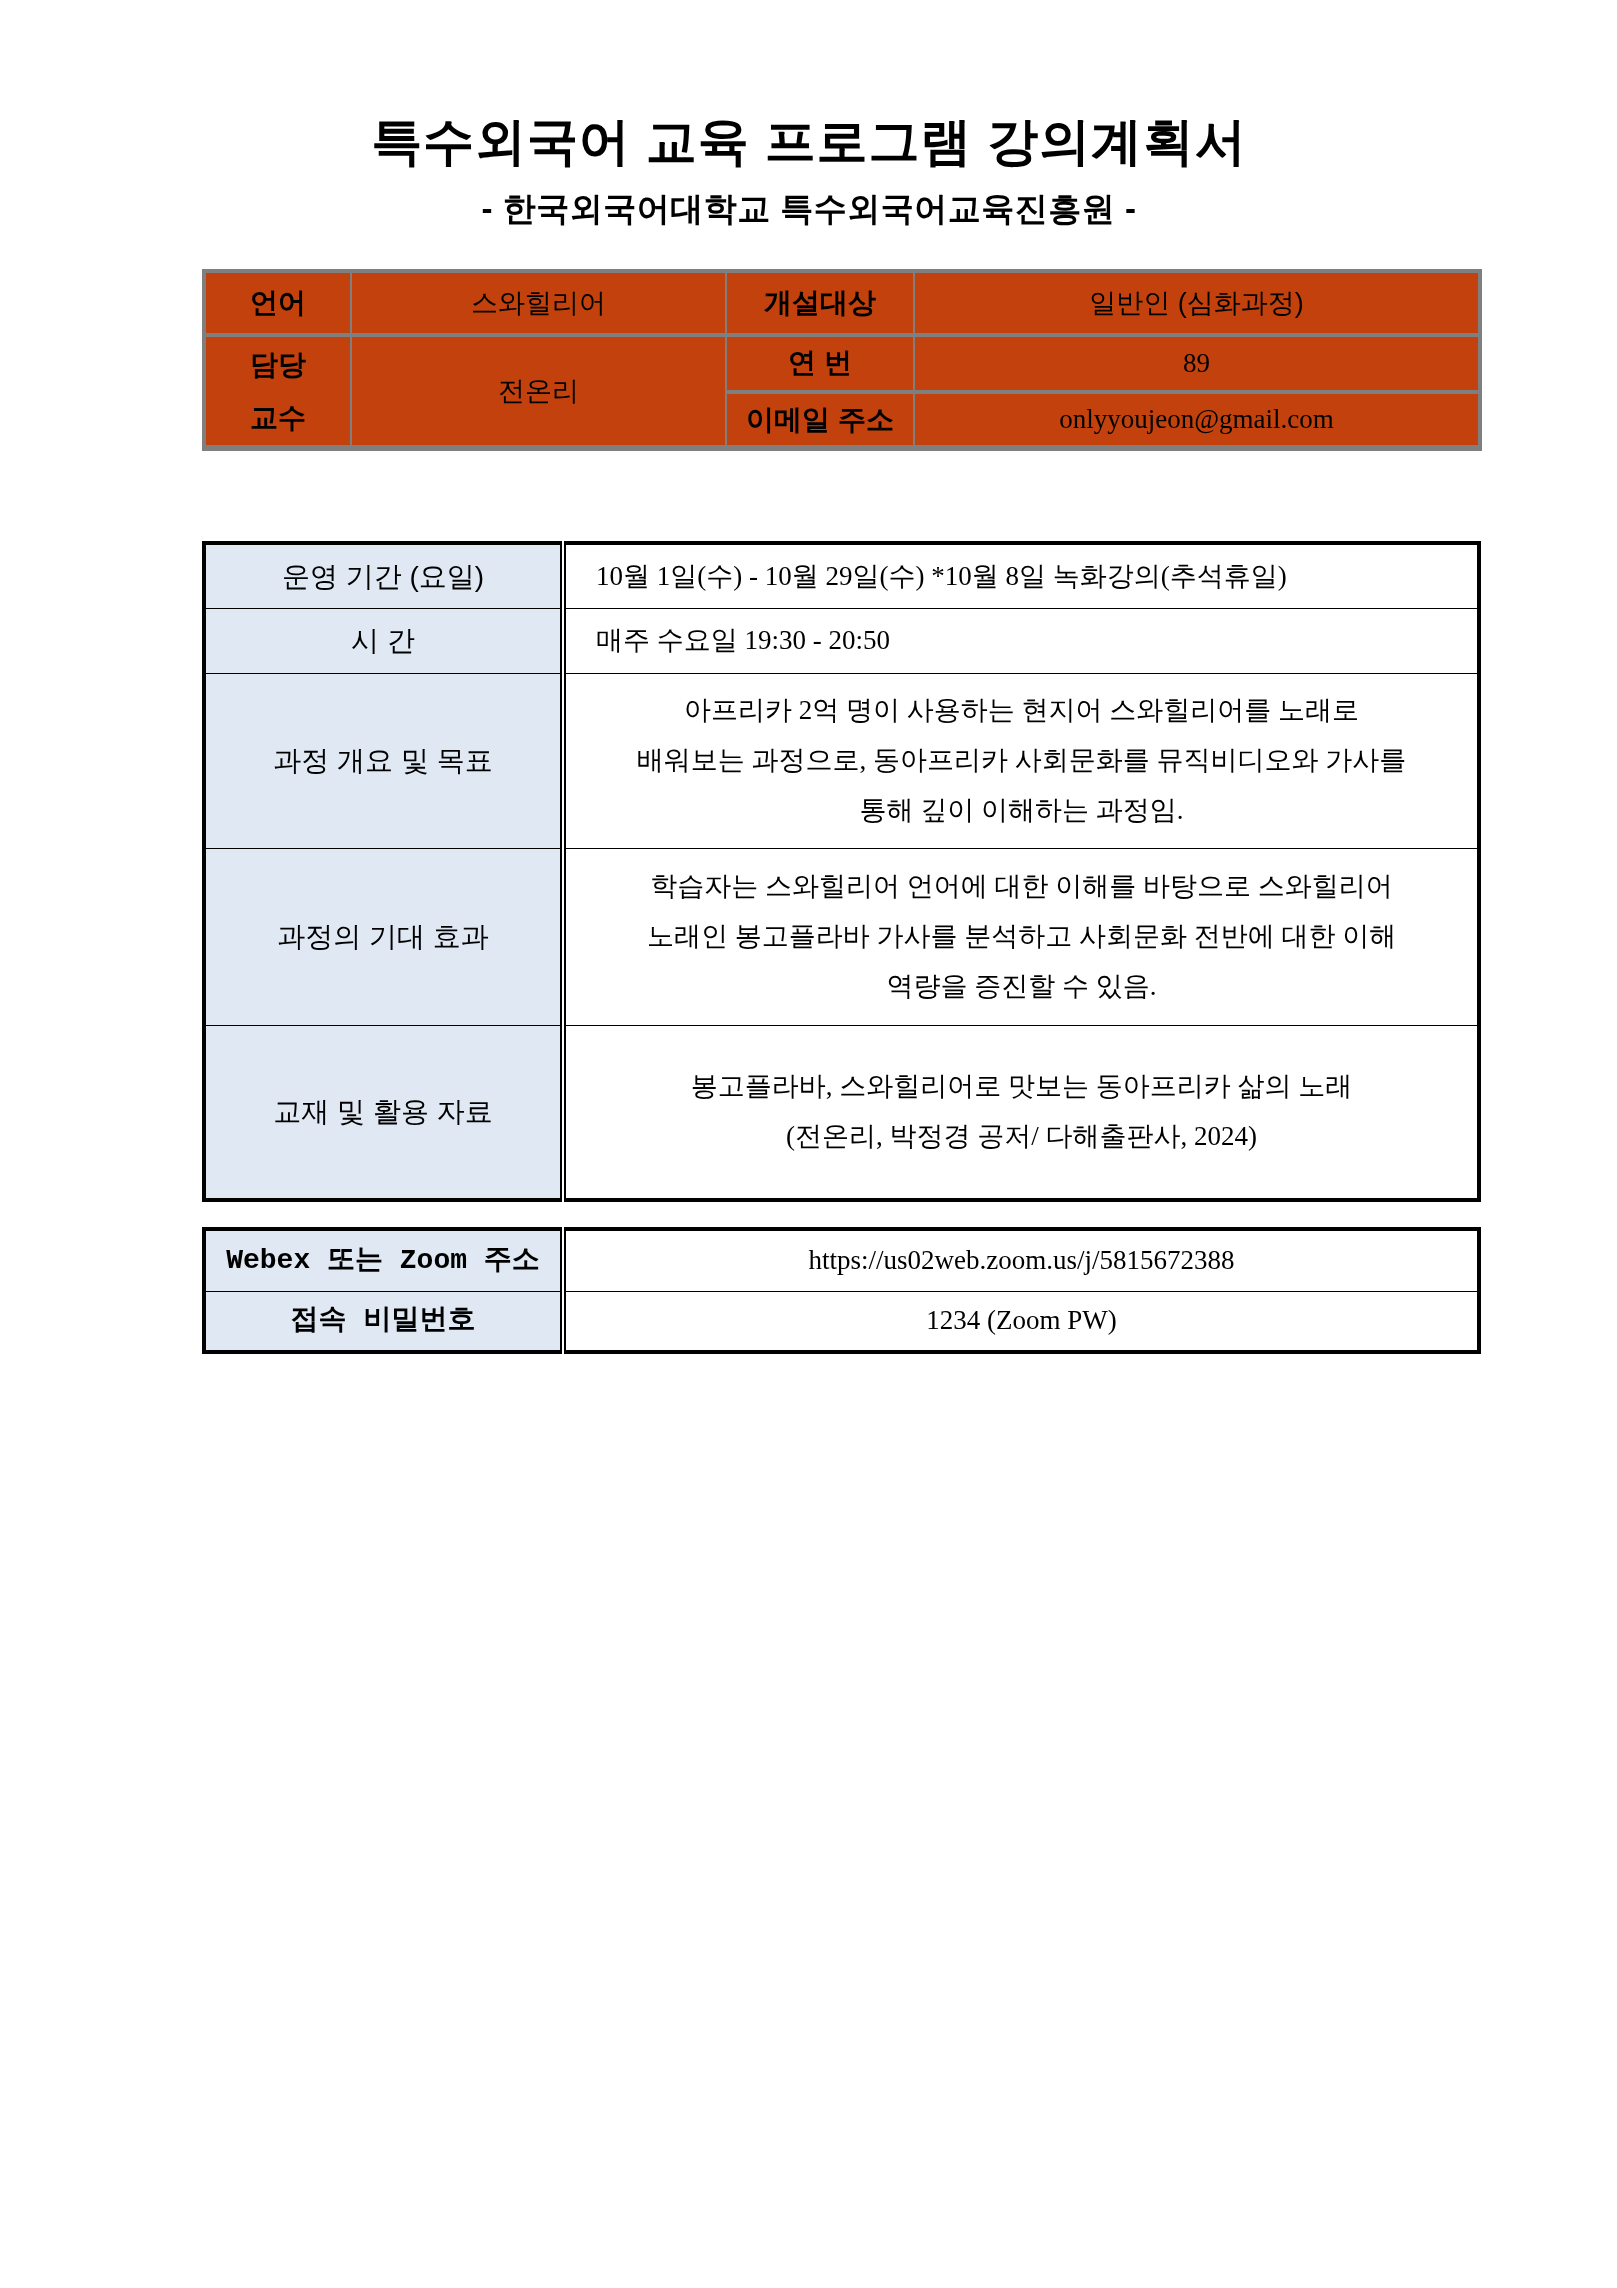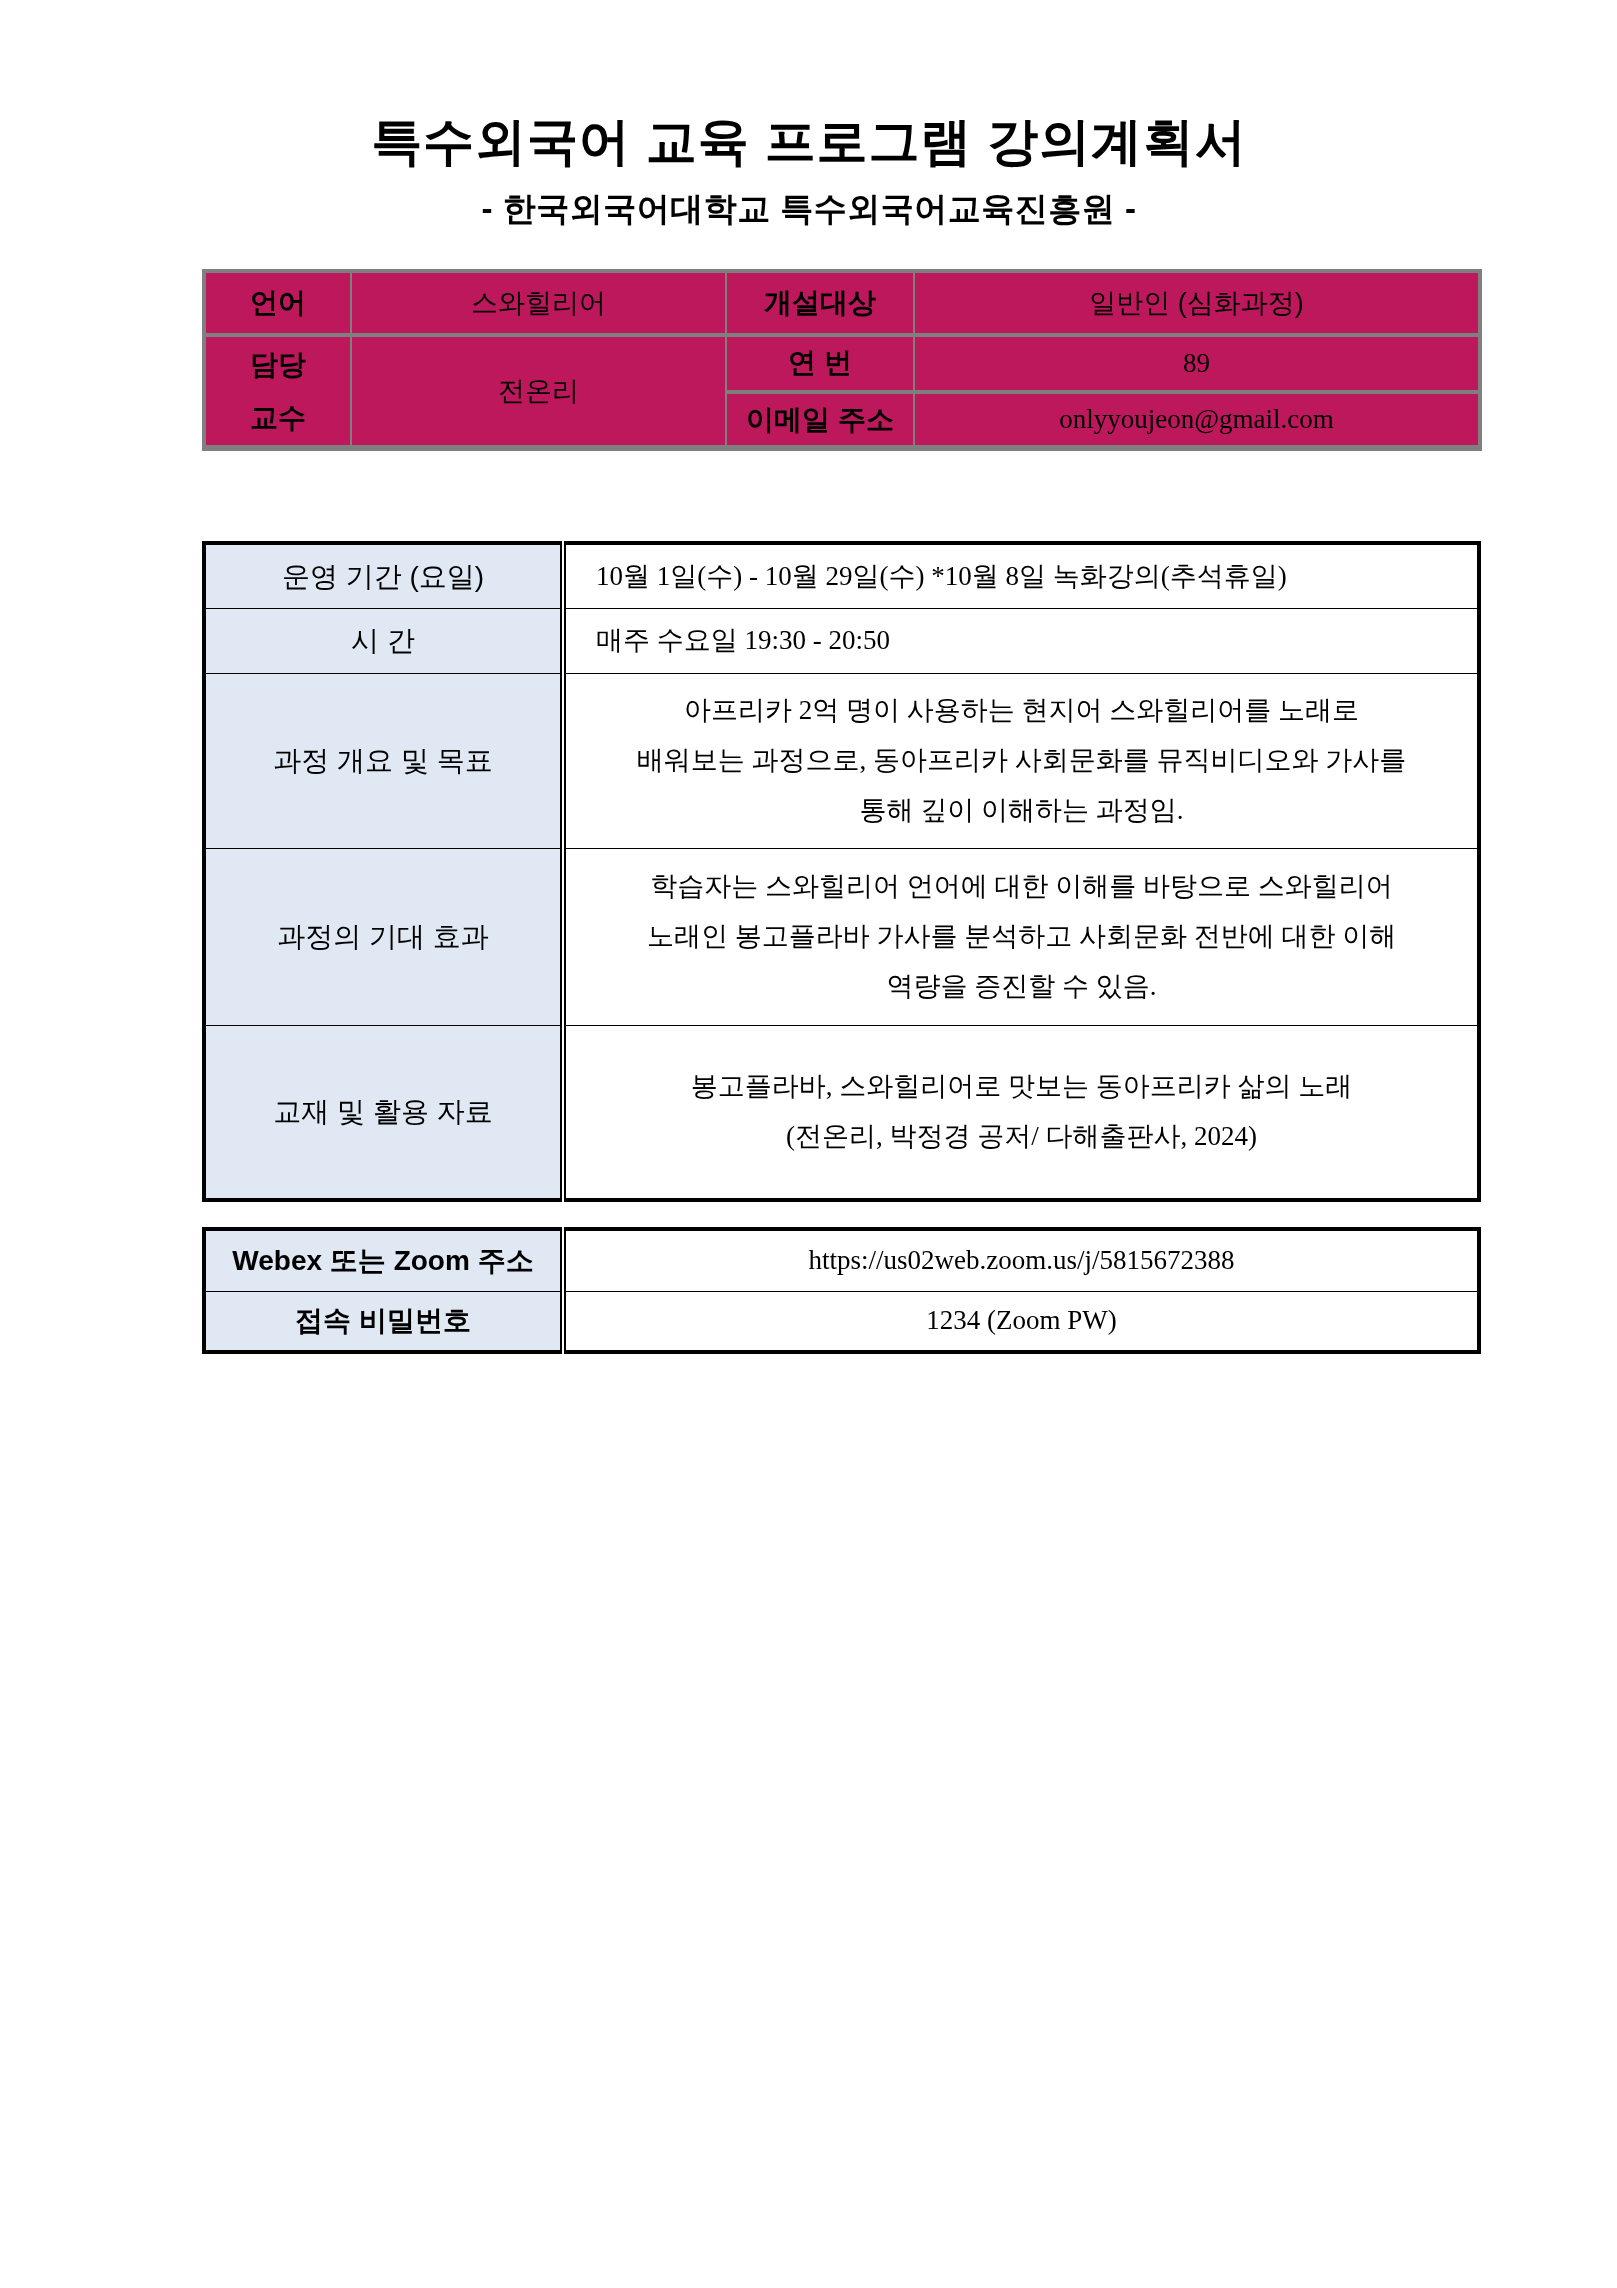"언어" .info-table td { background: #be185d -> #c2410c }
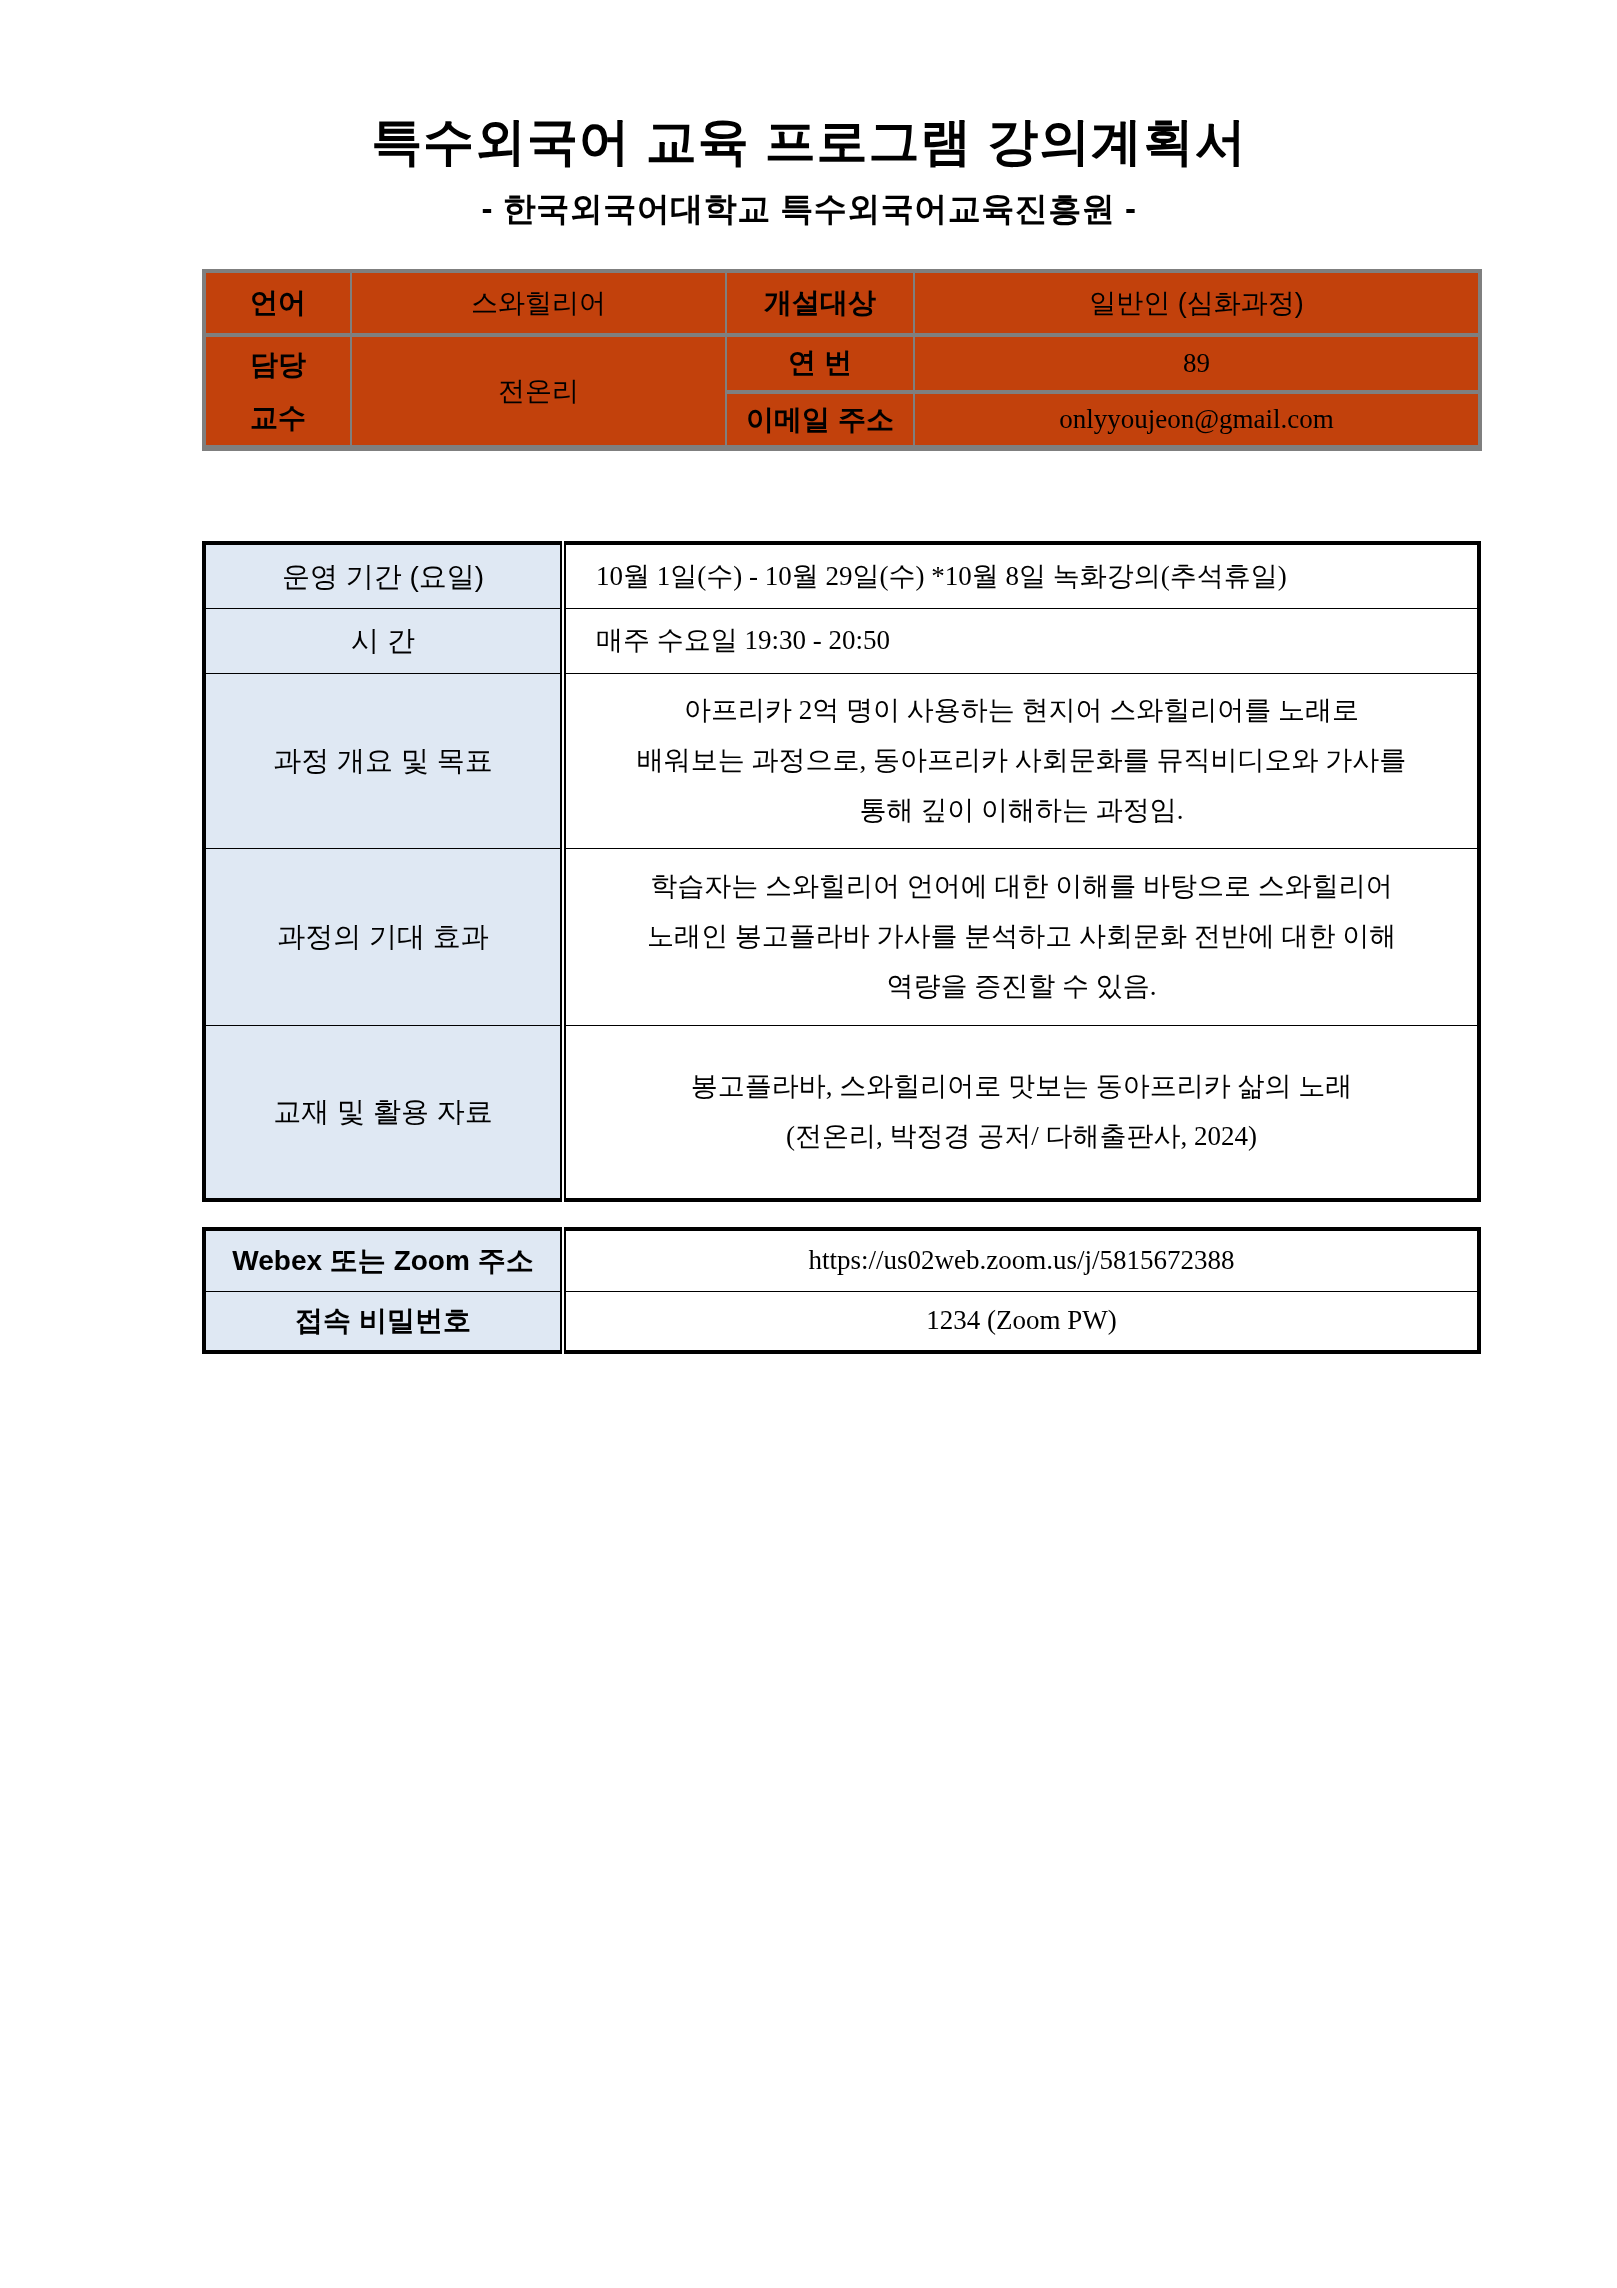"Webex 또는 Zoom 주소" .zoom-table .lbl { font-family: Liberation Sans, sans-serif -> Liberation Mono, monospace }
